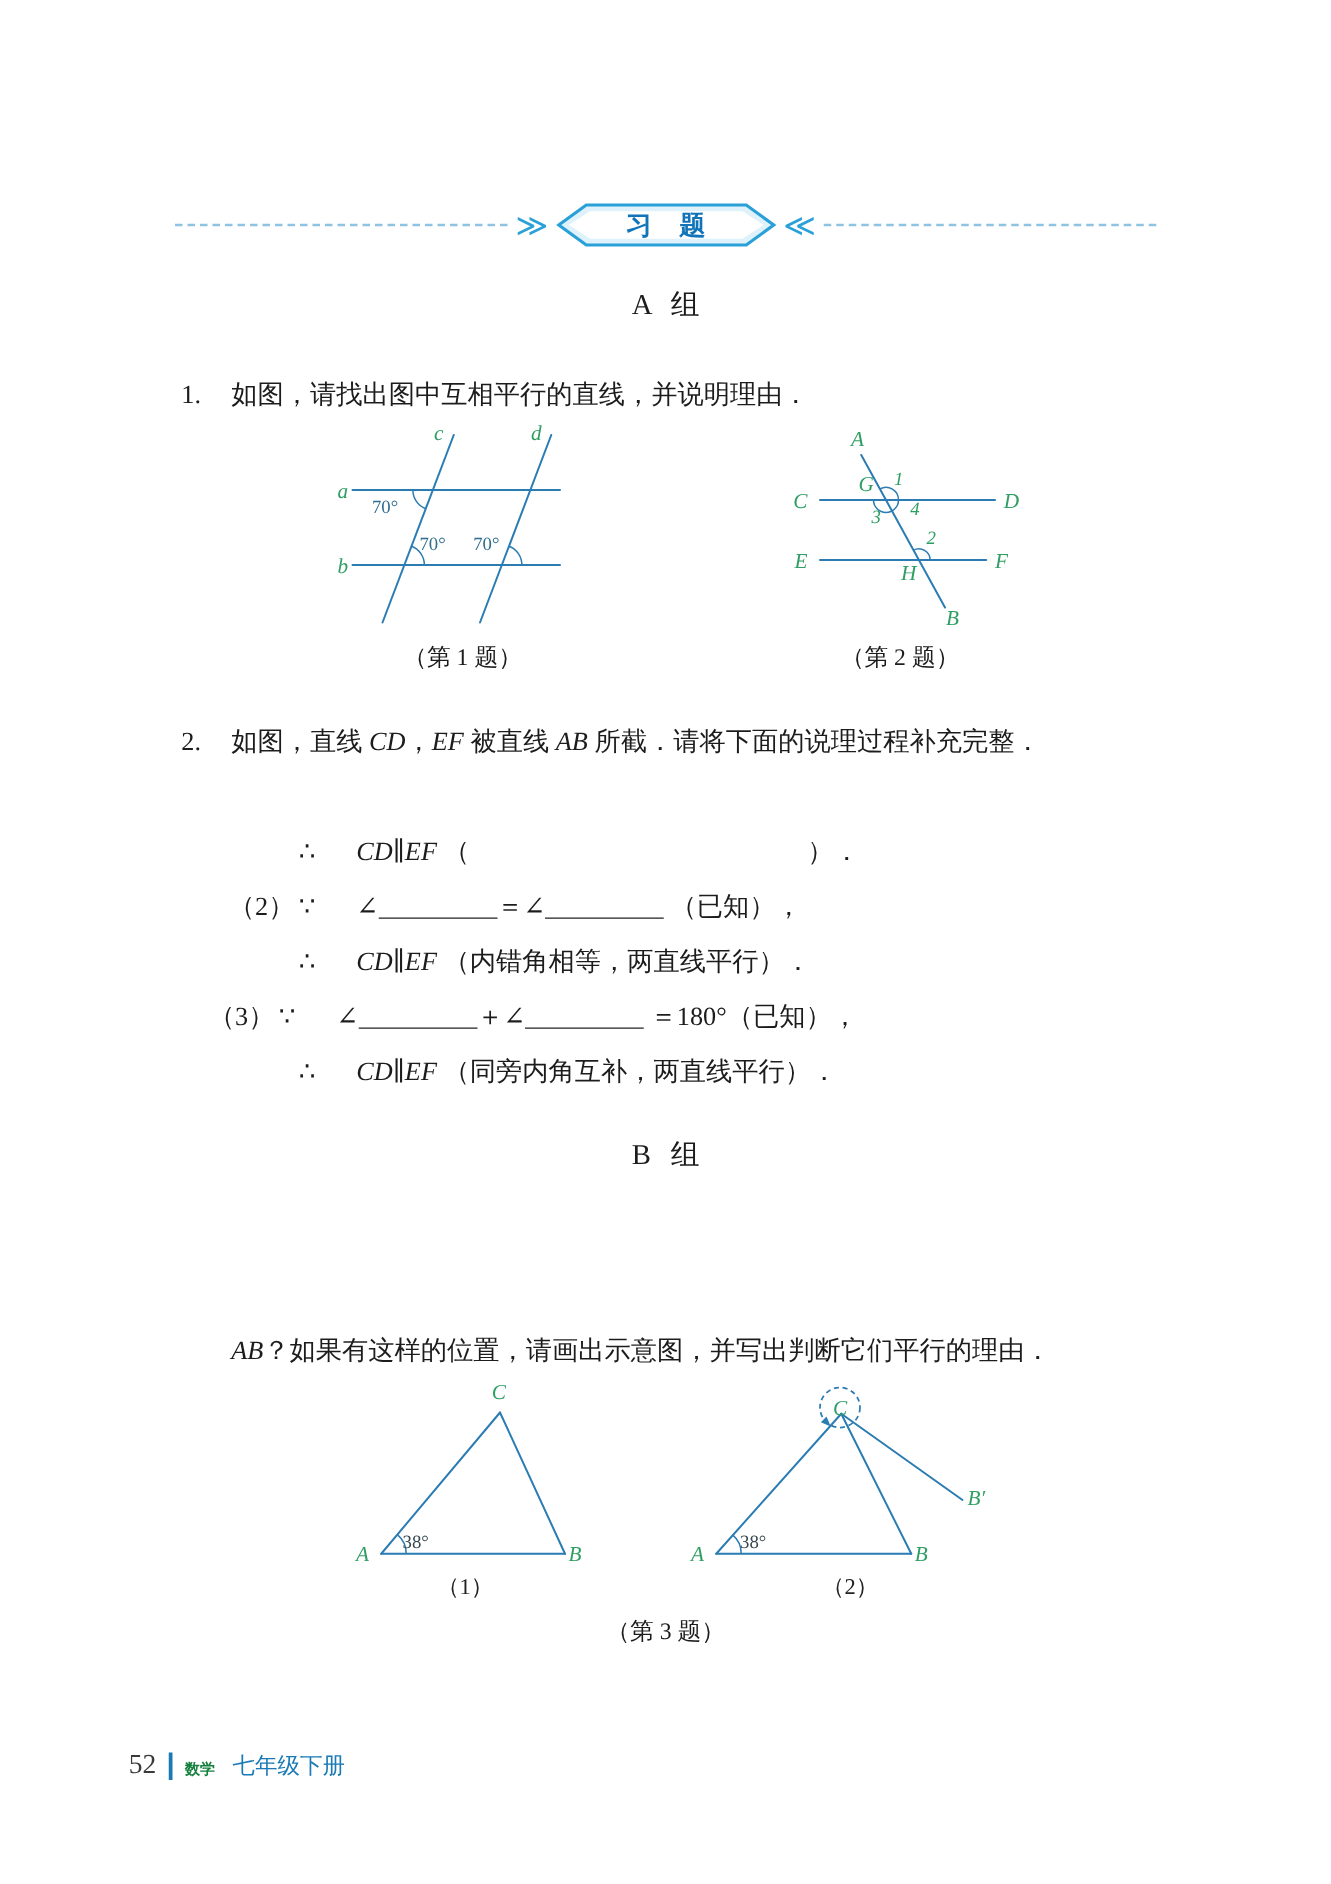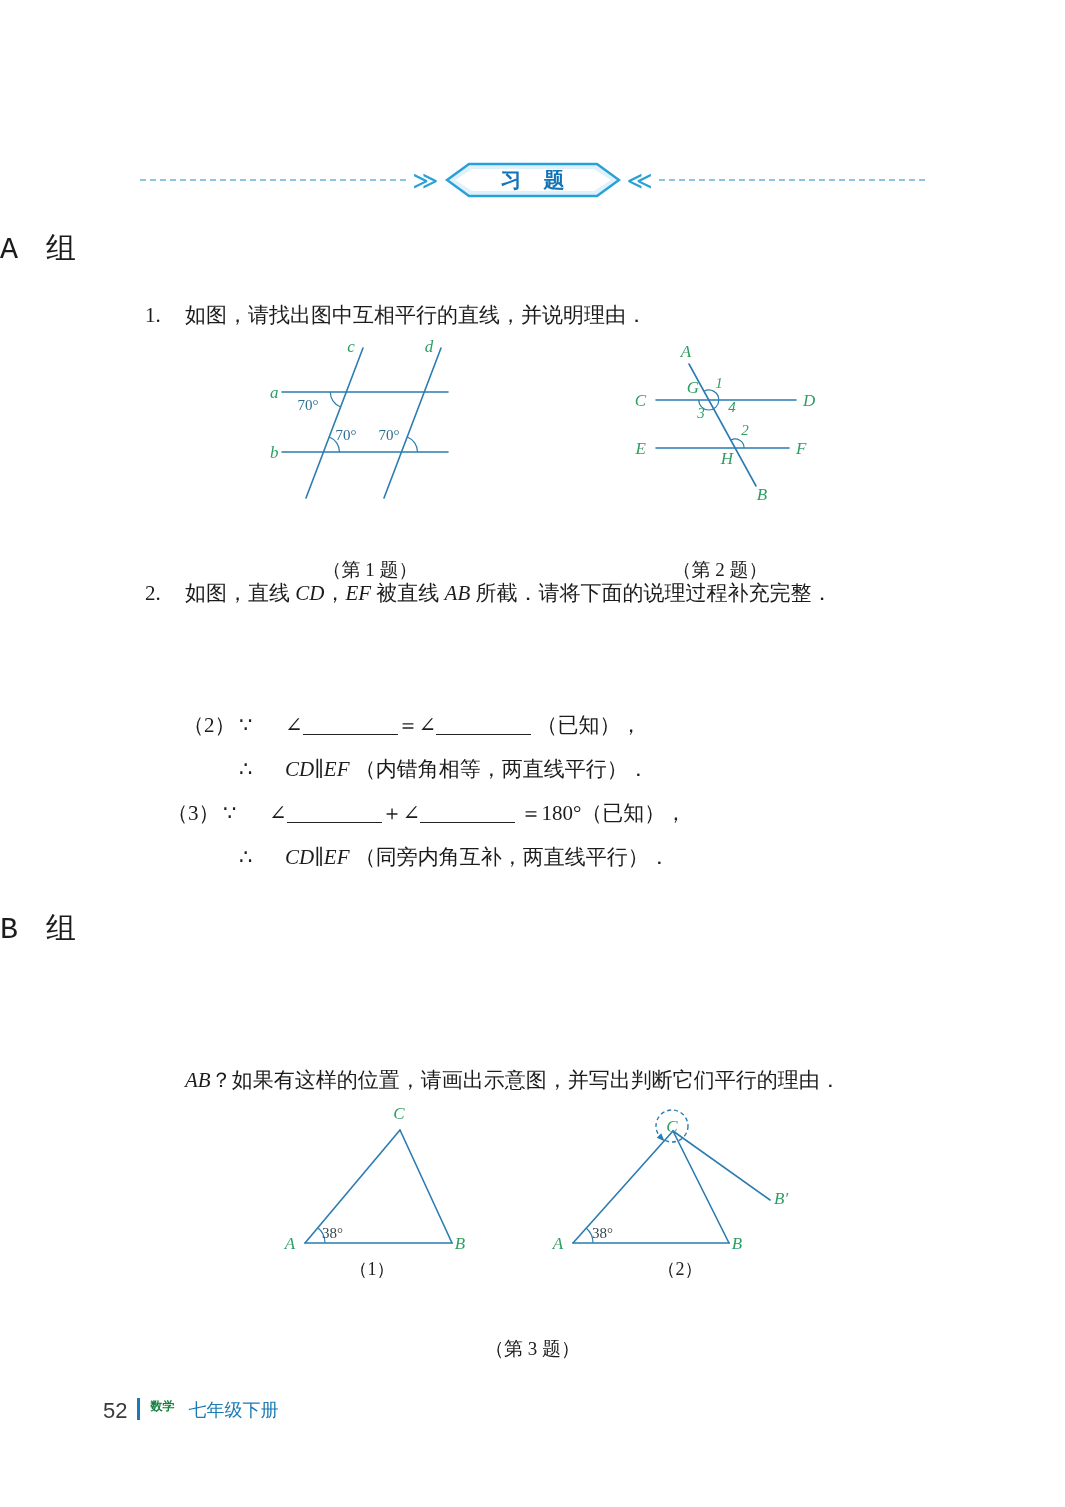"A 组" .ghead { font-family: Liberation Mono, monospace -> none; font-size: 30px -> 23px; text-align: none -> center }
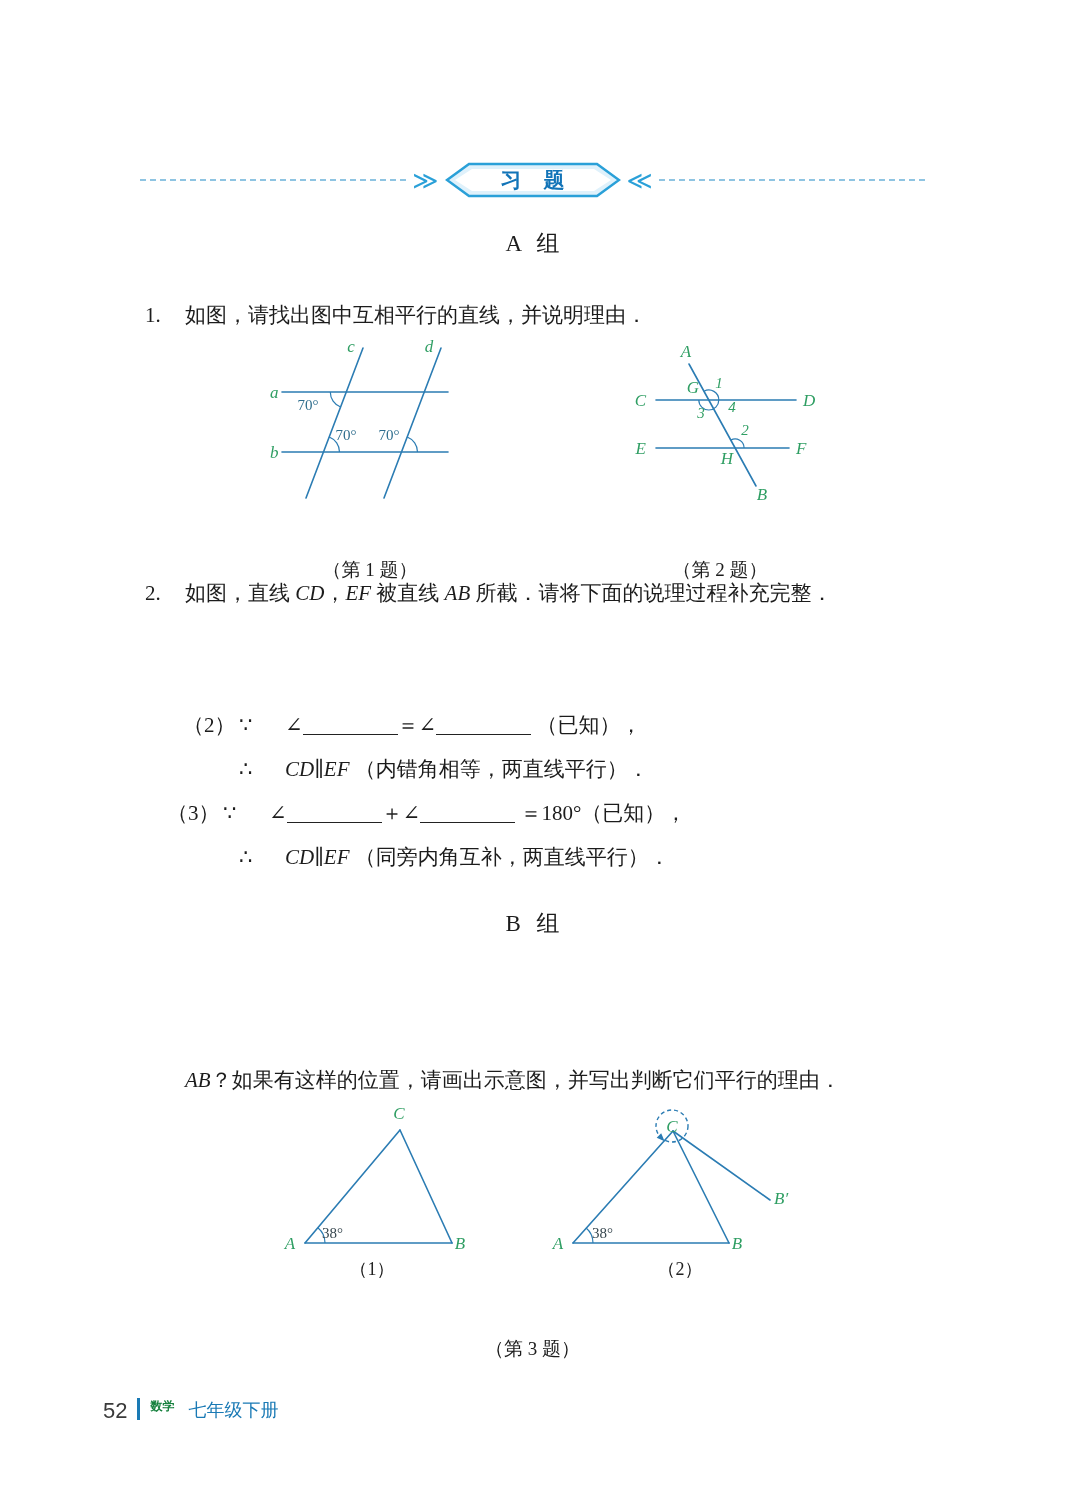"（第 1 题）" .cap { margin-top: 44px -> none }
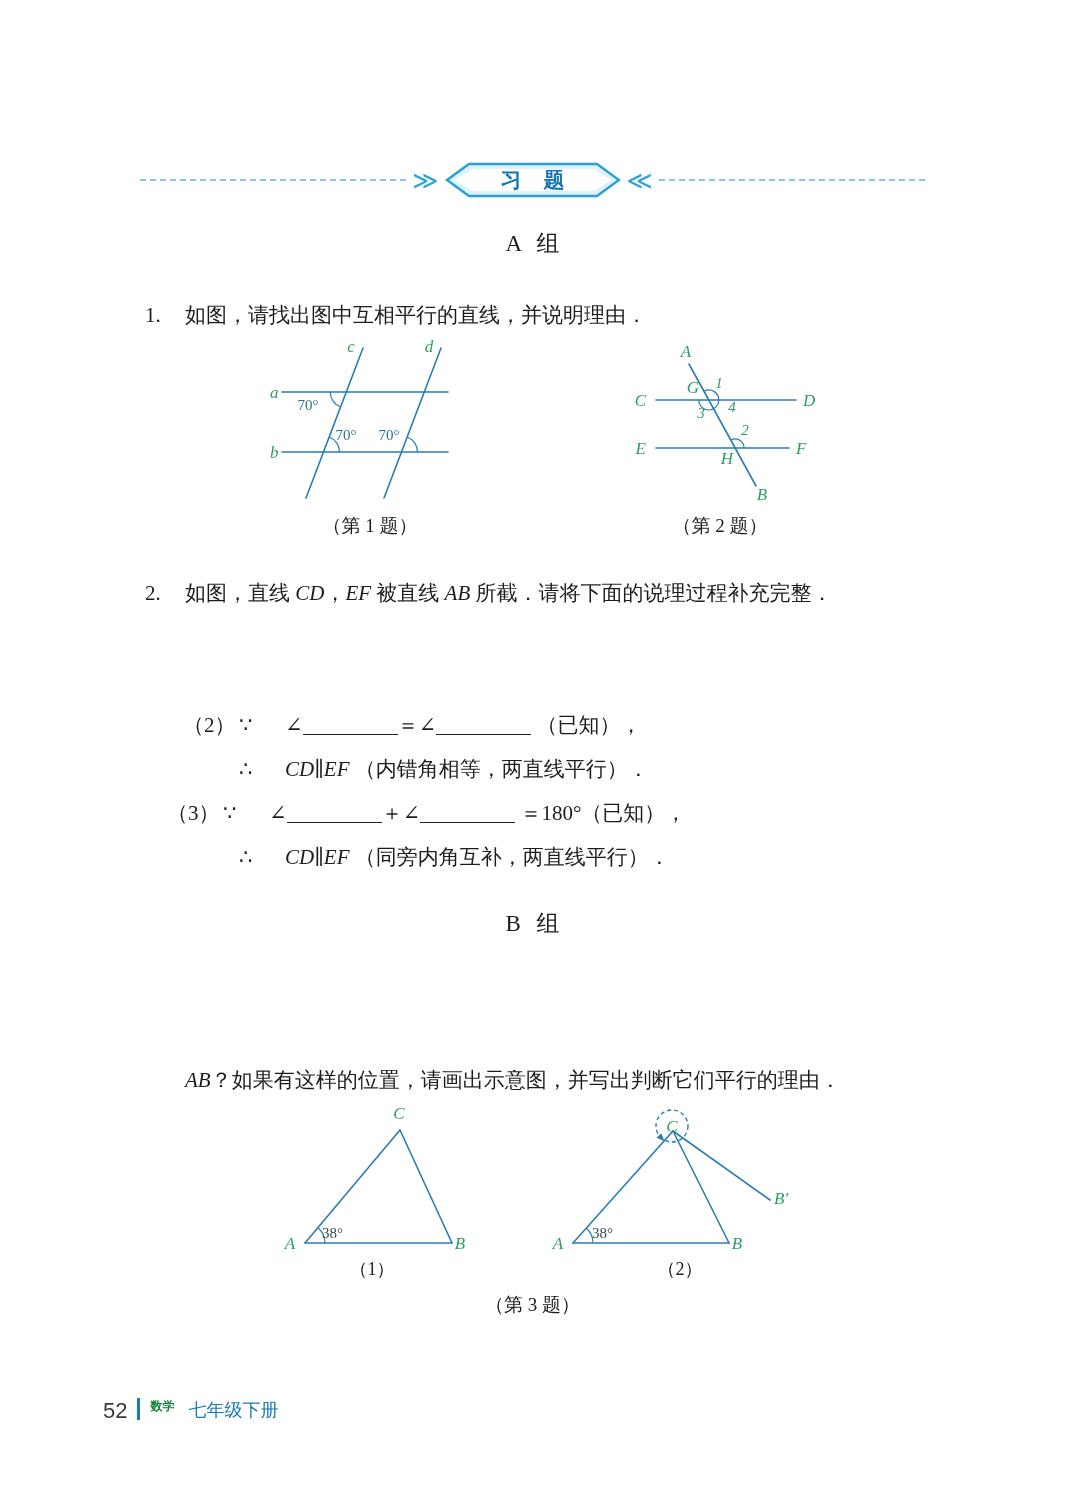"∴ CD∥EF （ ）．" div.abs { html: none -> <div> <span>∴</span><span>CD∥EF</span> <span>（</span><span></span><span>）．</span> </div> }
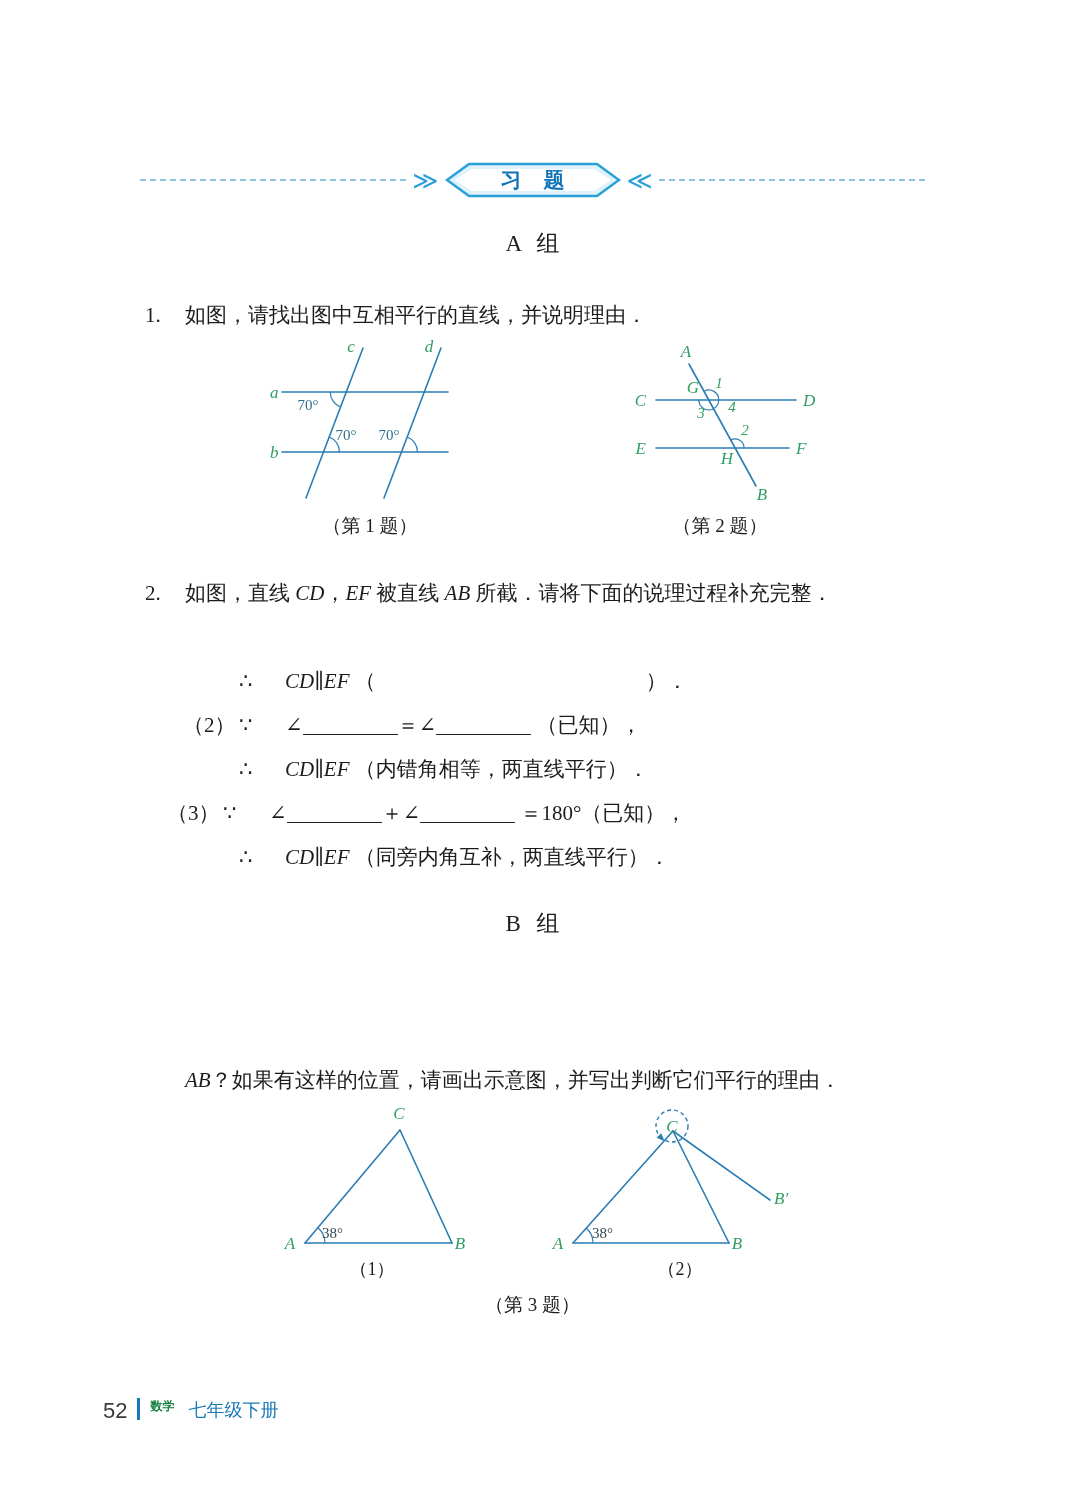"52" .footer { align-items: flex-start -> flex-end; font-family: Liberation Sans, sans-serif -> Liberation Serif, serif }
